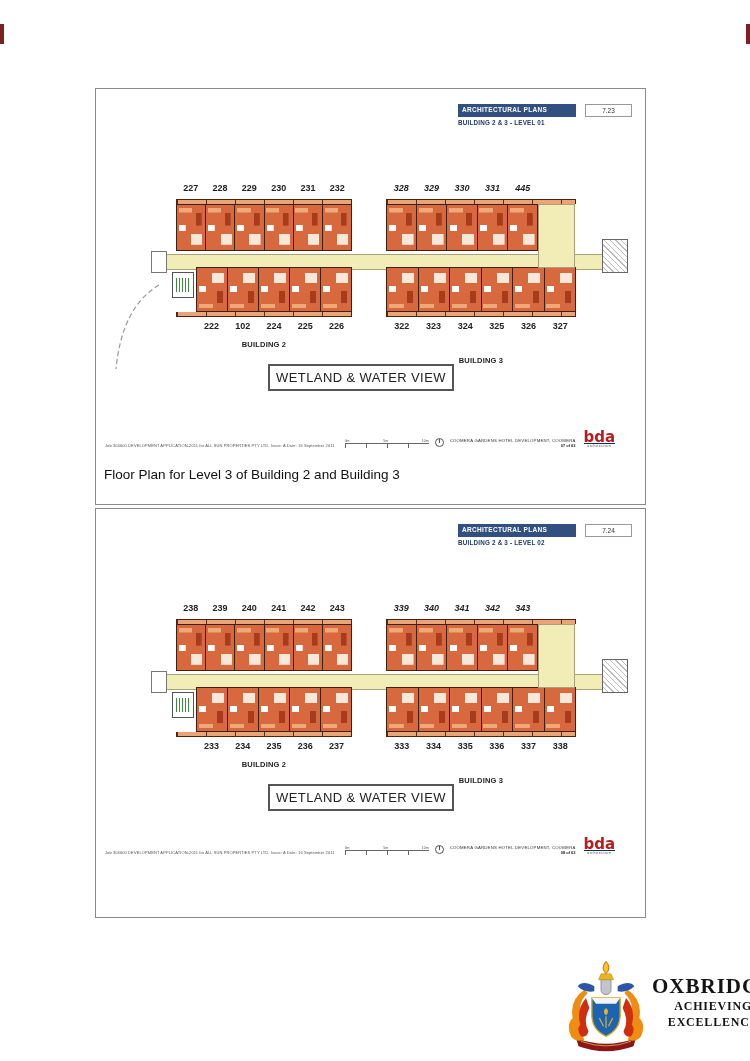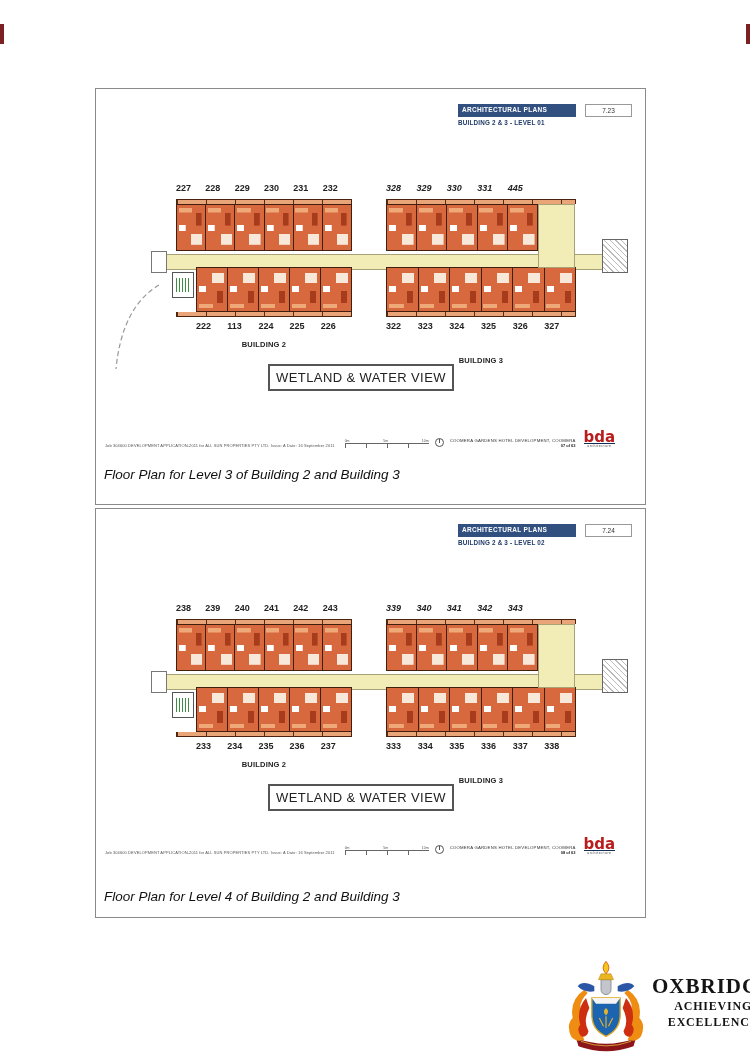"227" .nums .num { text-align: left -> center }
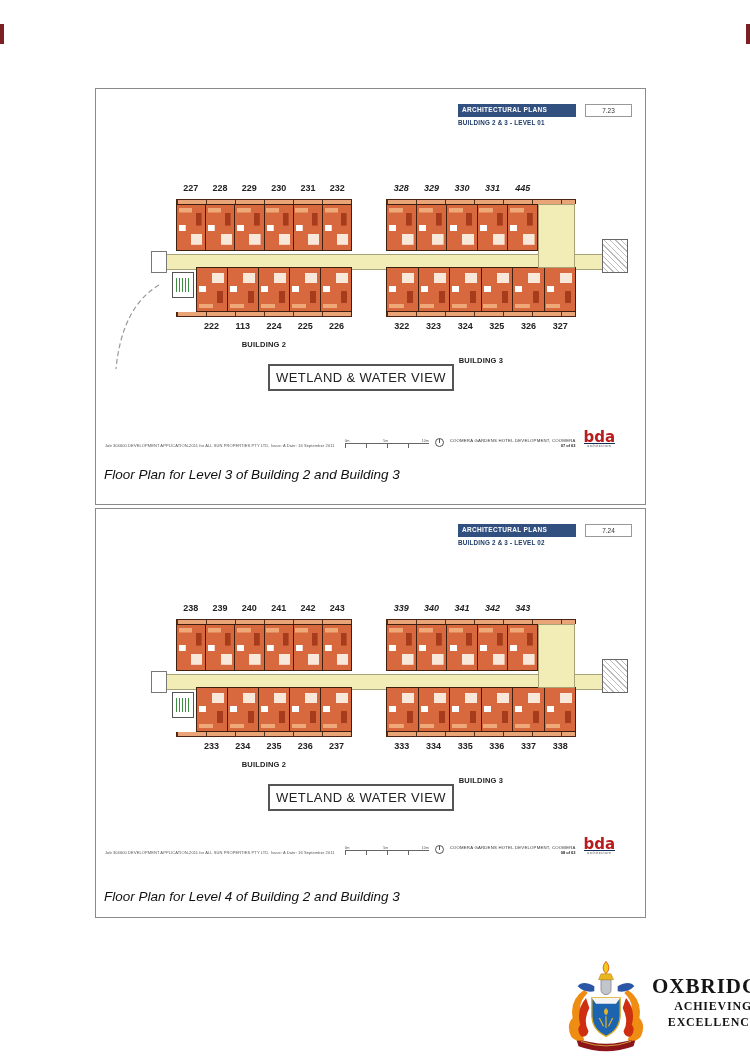"113" span.num { text: 113 -> 102 }
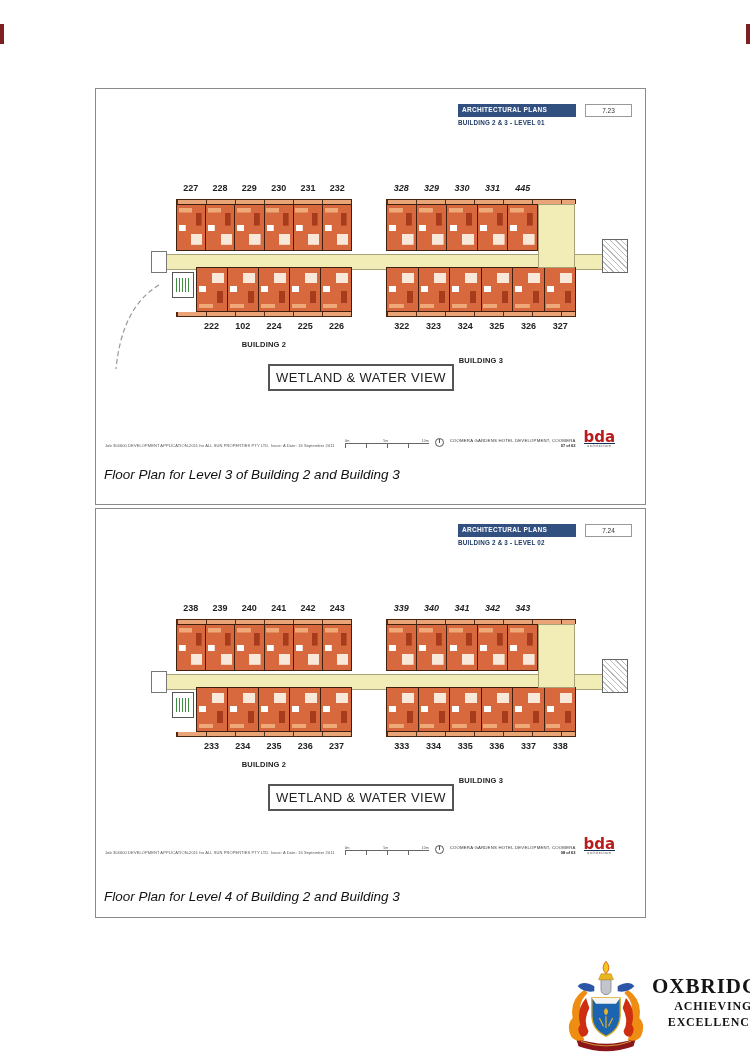"Floor Plan for Level 3" .caption { font-style: italic -> none }
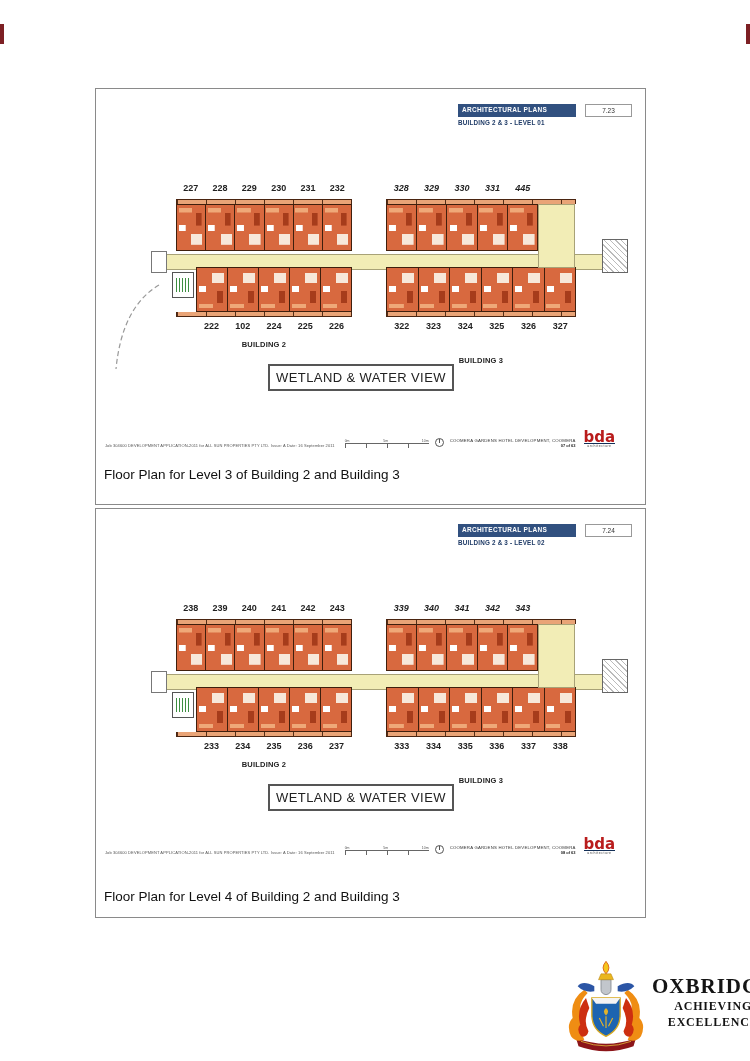"Floor Plan for Level 4" div.caption { html: <div>Floor Plan for Level 4 of Building 2 and Building 3</div> -> none }
